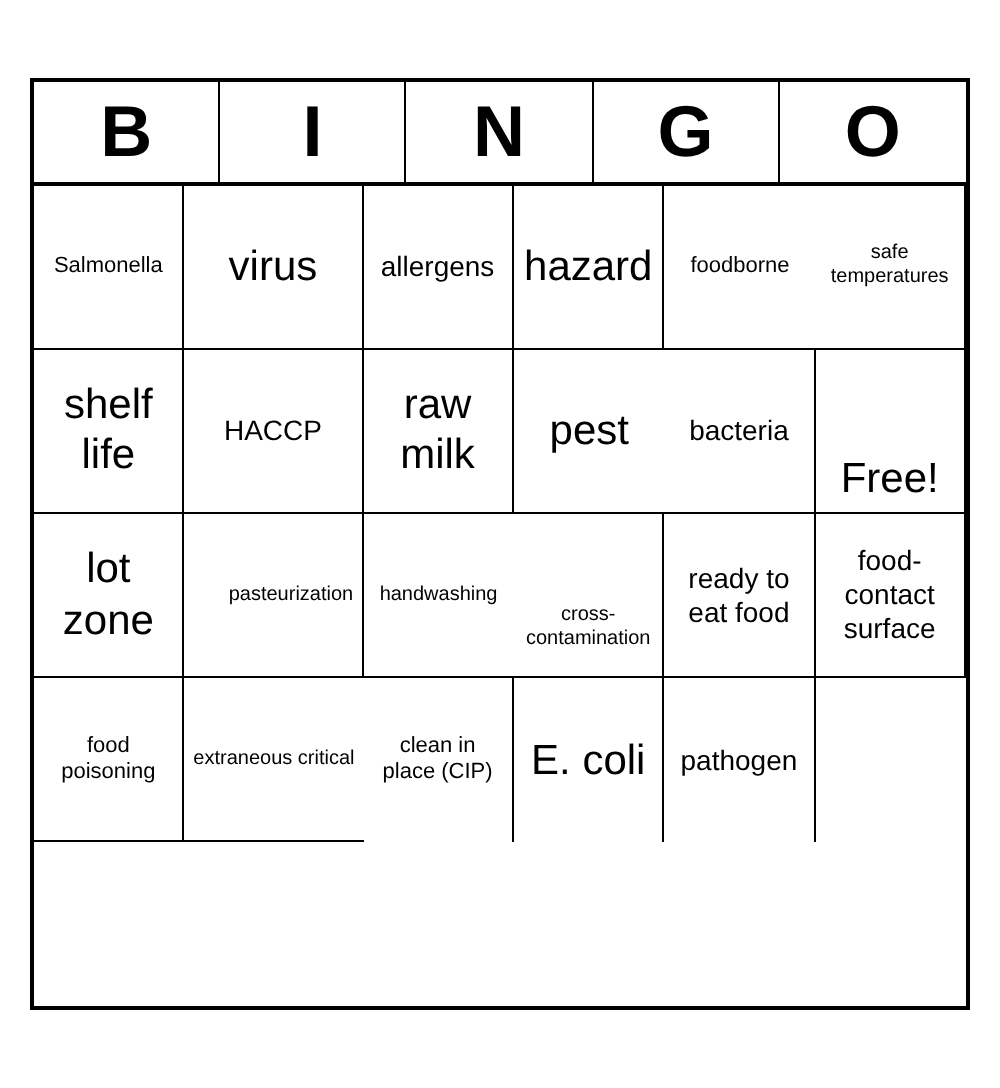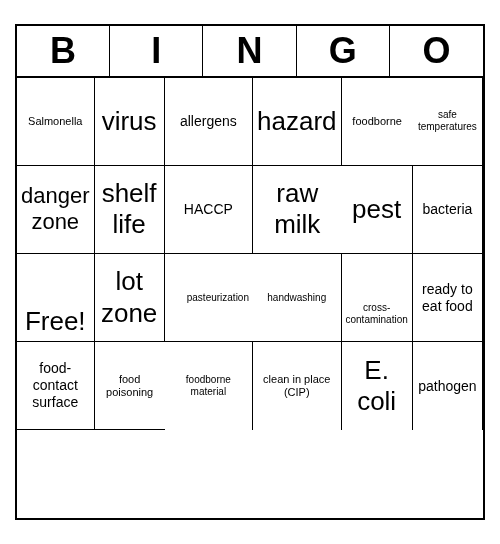"virus" .size-xl { font-size: 26px -> 21px }
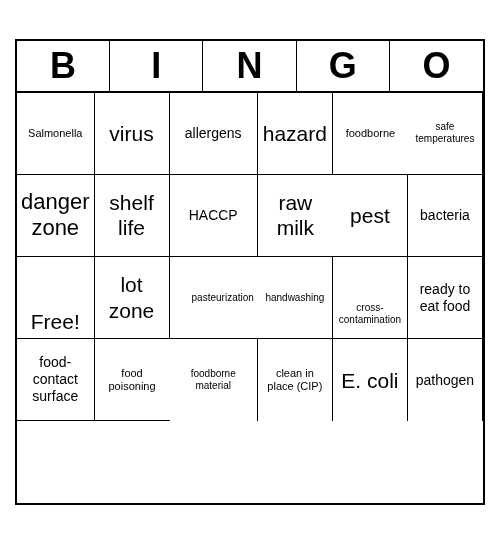"danger zone" div.bingo-cell { html: <div> <span>danger zone</span> </div> -> none }
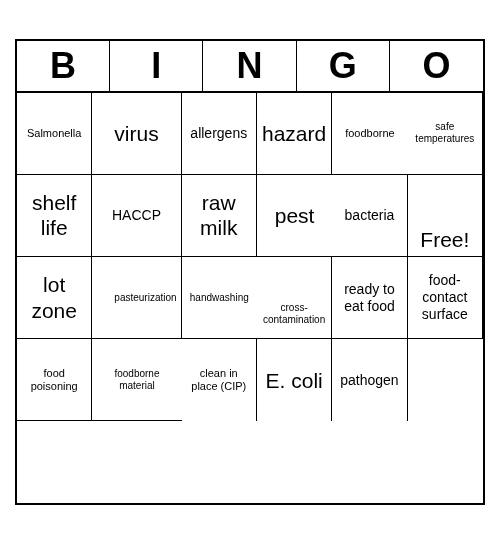"foodborne material" span.size-xs { text: foodborne material -> extraneous critical }
